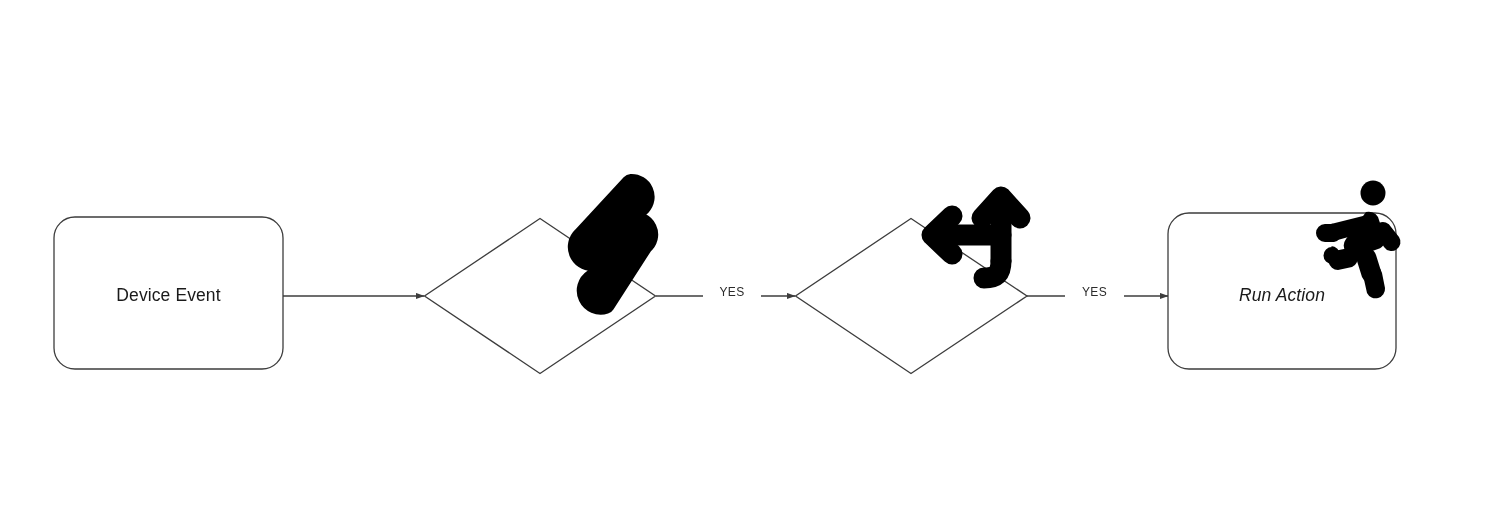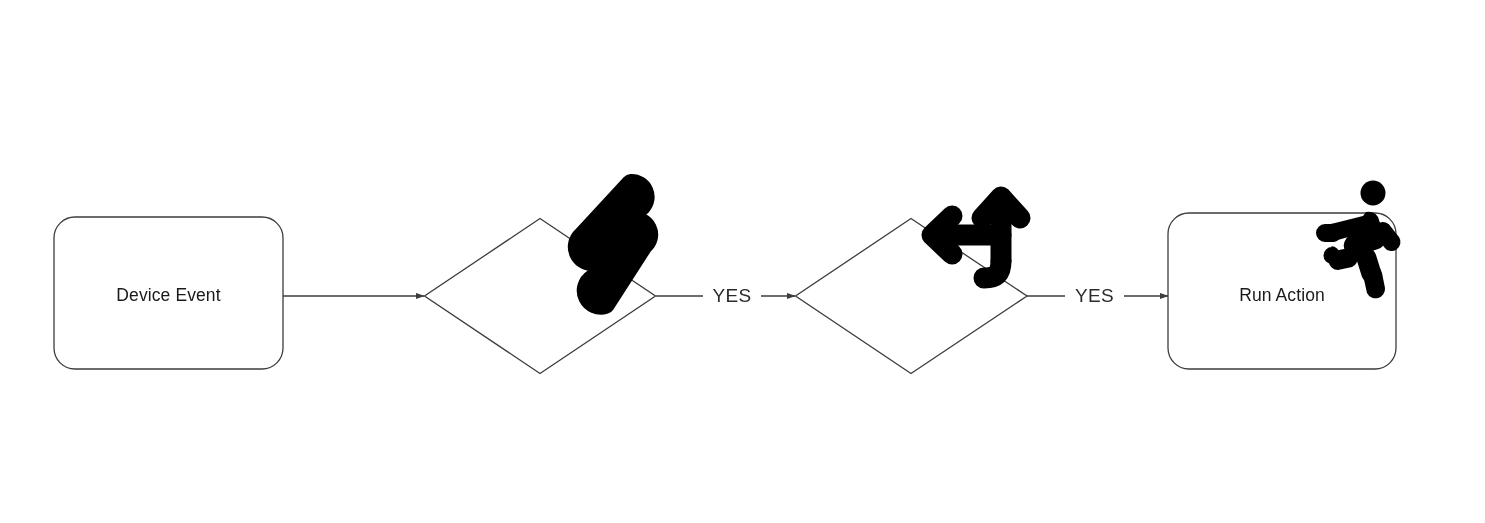"YES" .edge-label { font-size: 19px -> 12px }
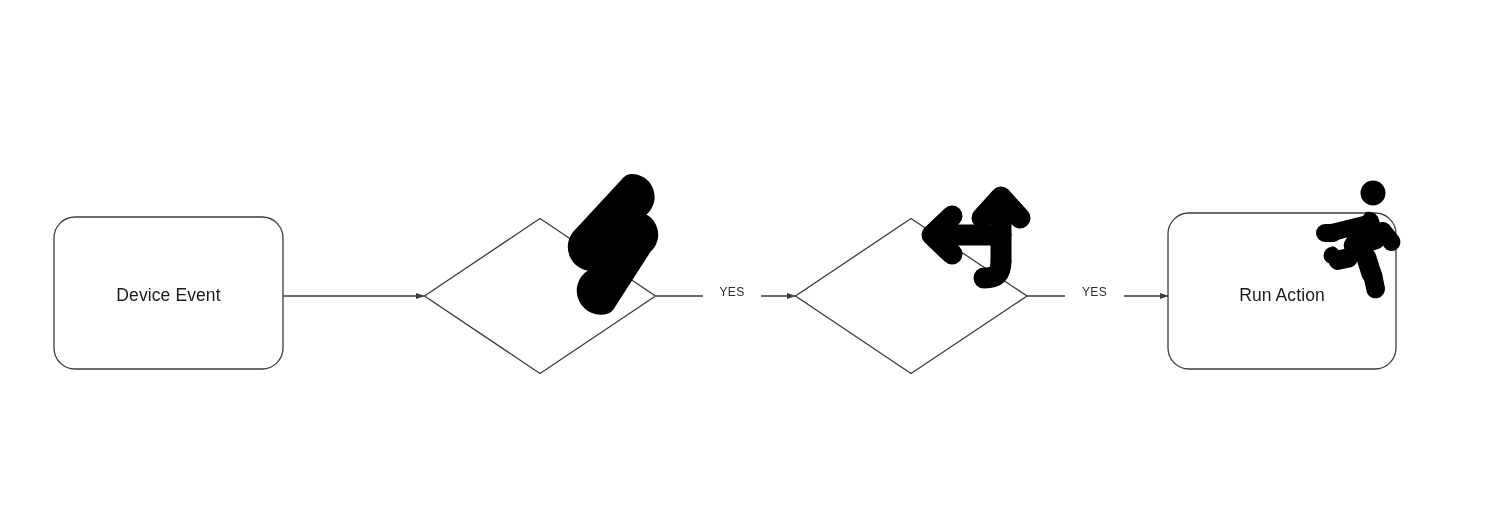"Run Action" div.node-label { font-style: none -> italic }
